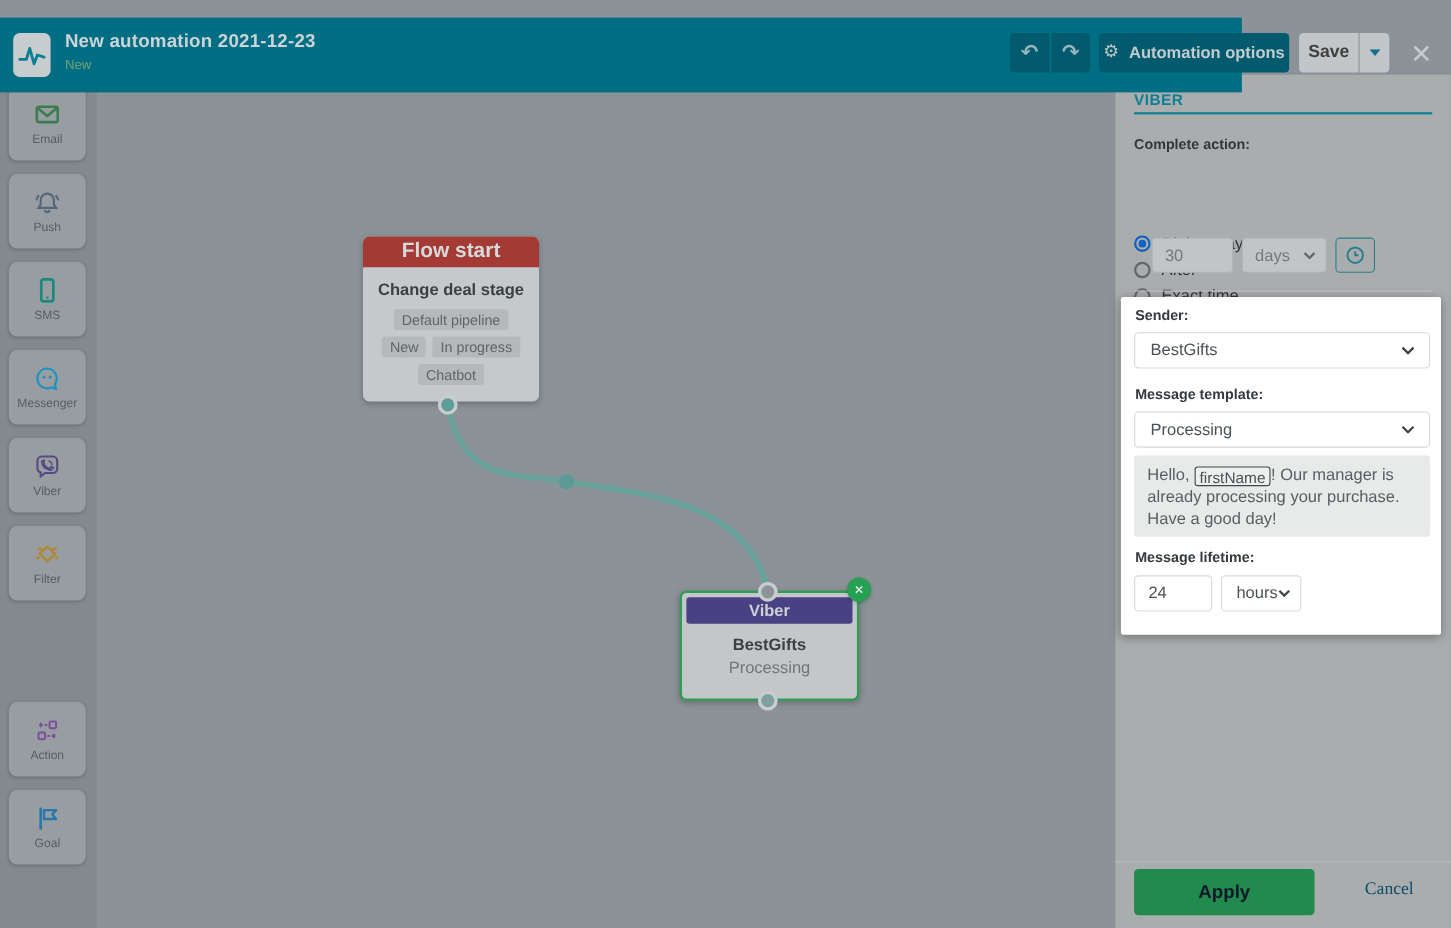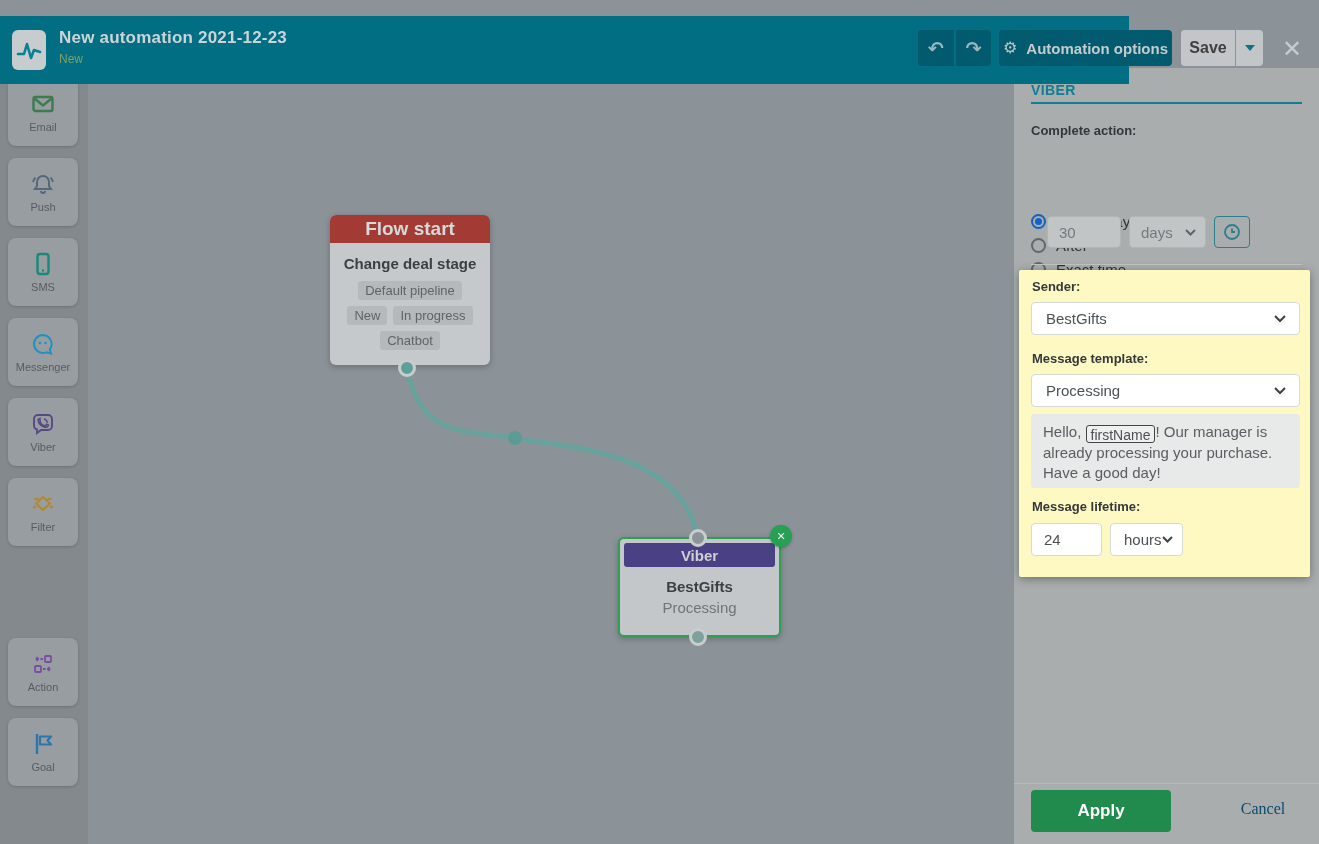"Sender:" .spotlight { background: #fef9c3 -> #ffffff }
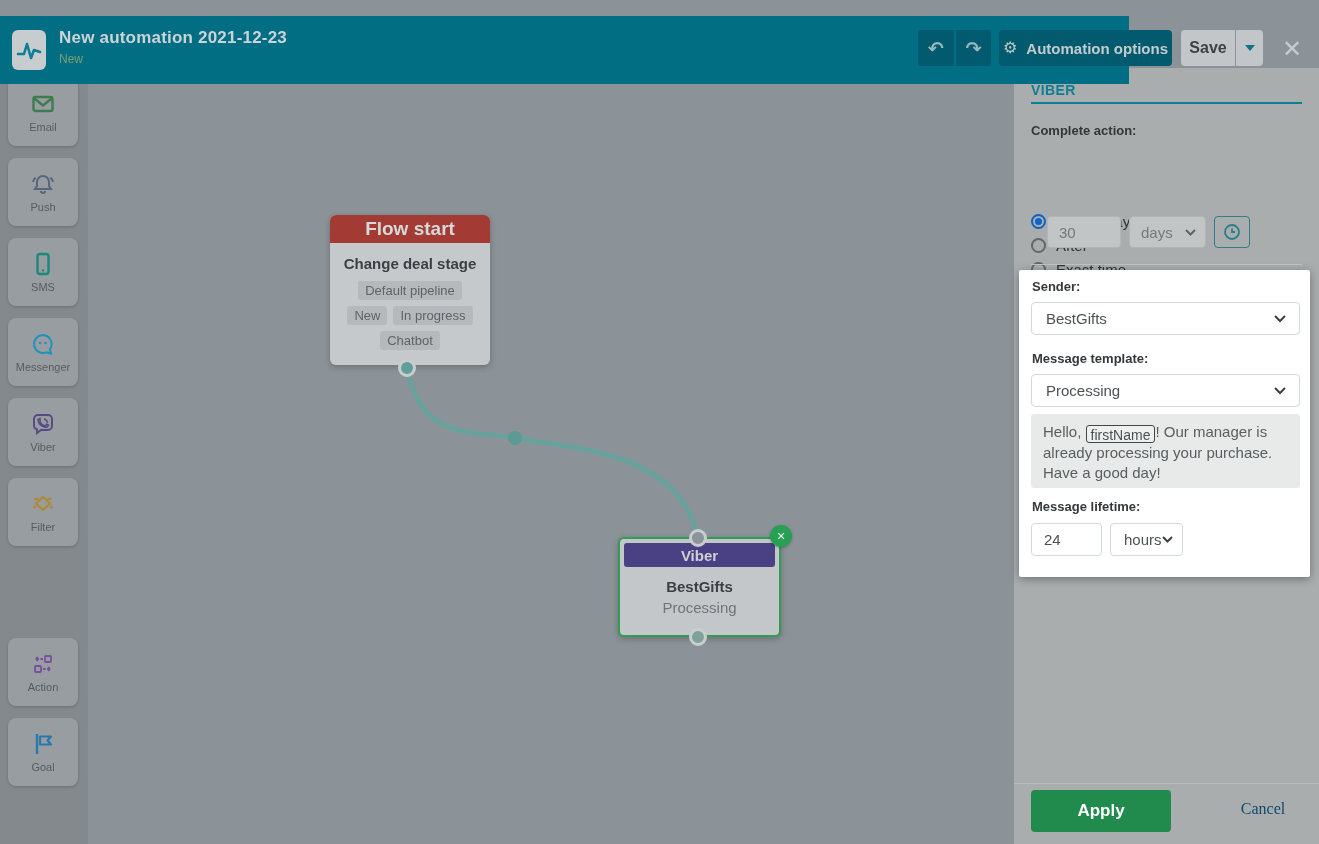"Apply" .apply-btn { color: #ffffff -> #0f172a; width: 140px -> 164px }
